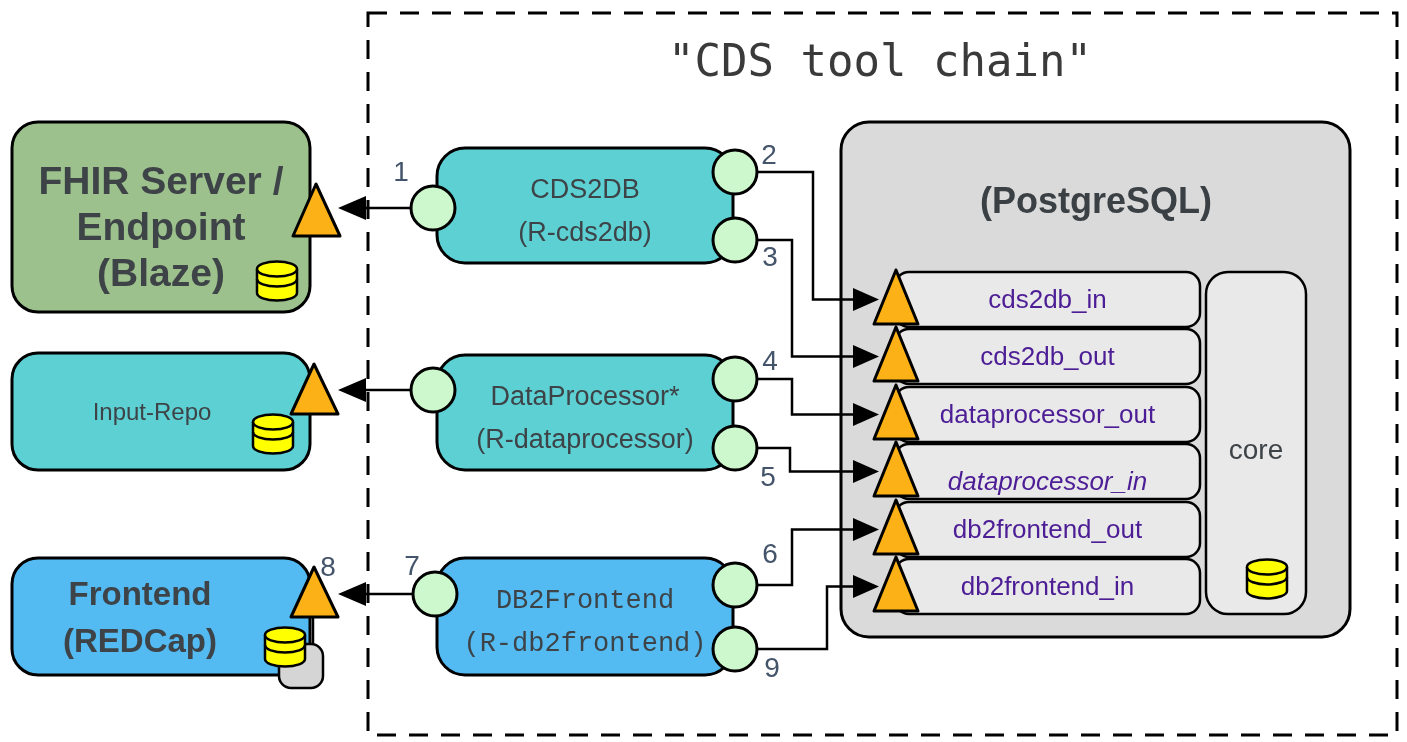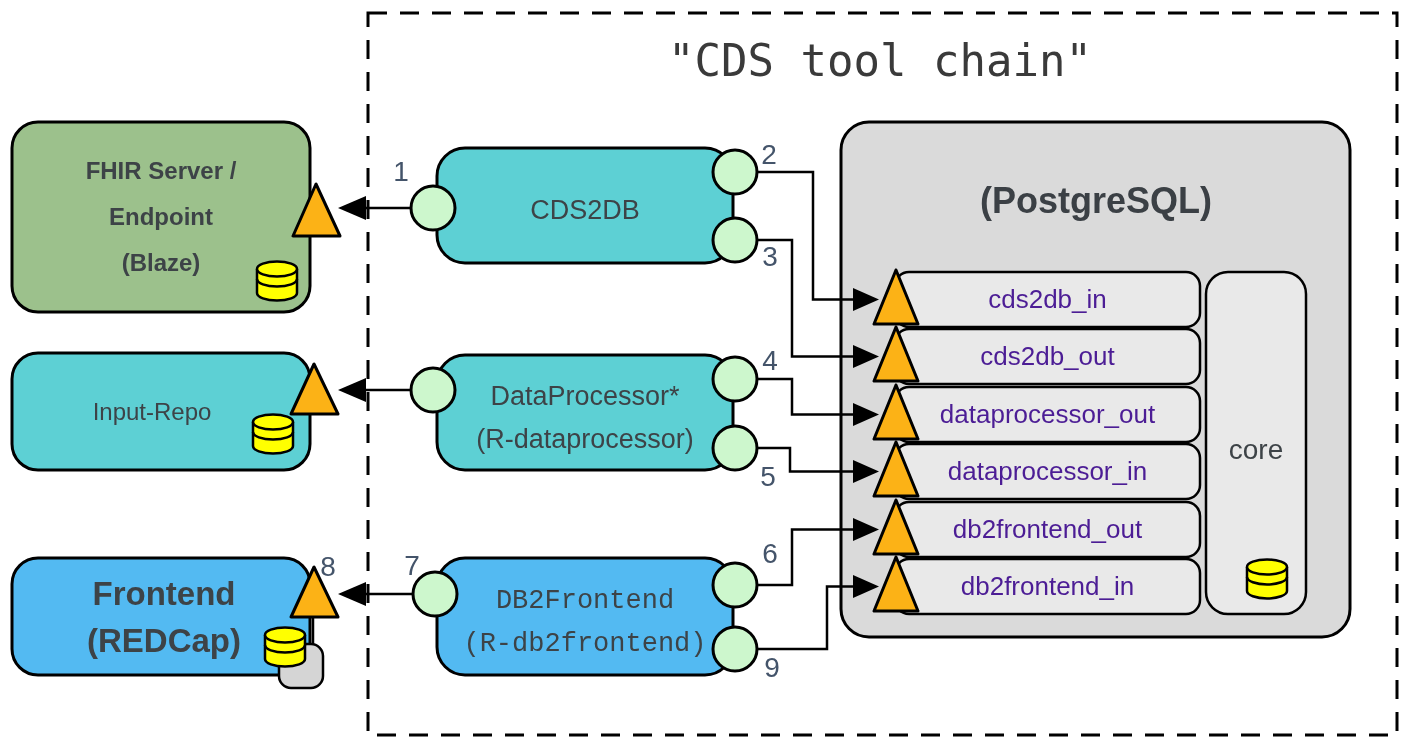"FHIR Server /" .fhir-text { font-size: 24px -> 39px; top: 126px -> 136px }
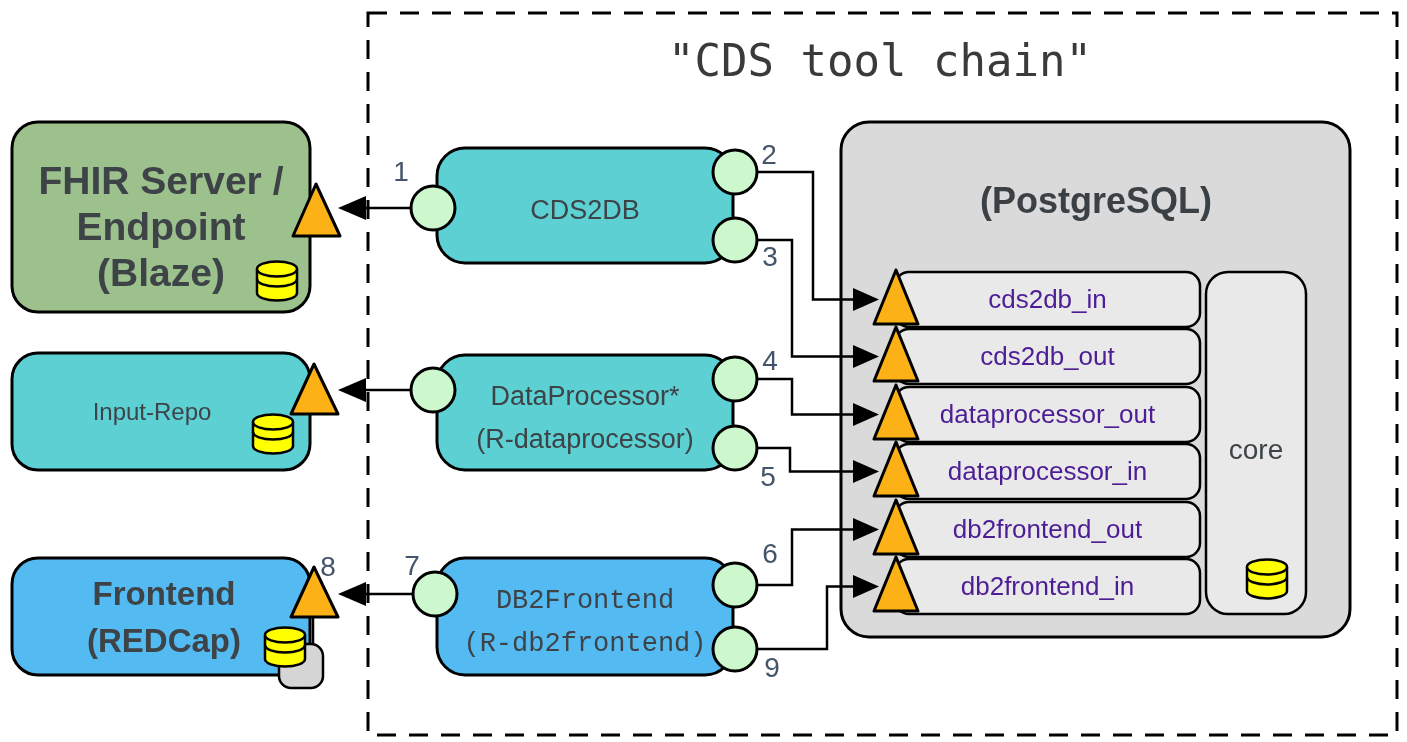"(R-cds2db)" span { html: none -> <span>(R-cds2db)</span> }
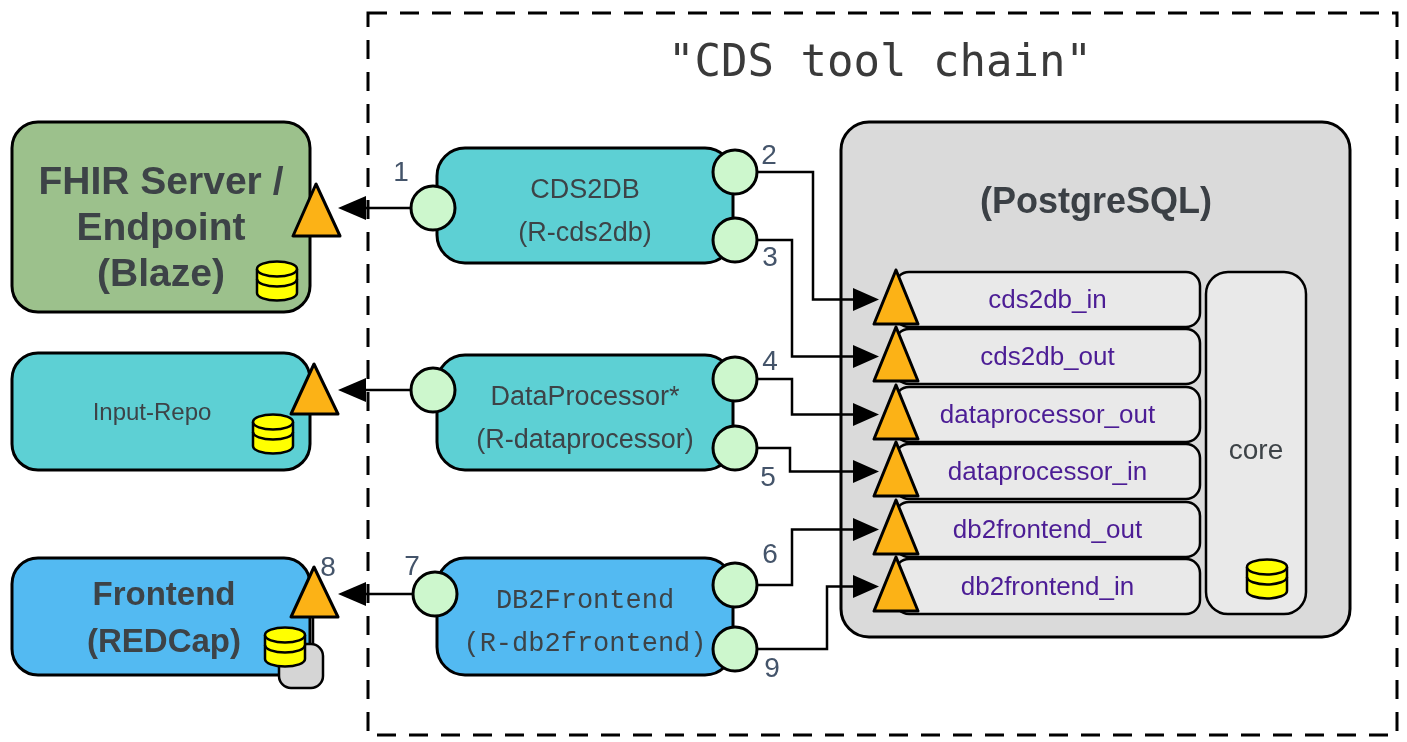"dataprocessor_in" div.txt { font-style: none -> italic; top: 444px -> 454px }
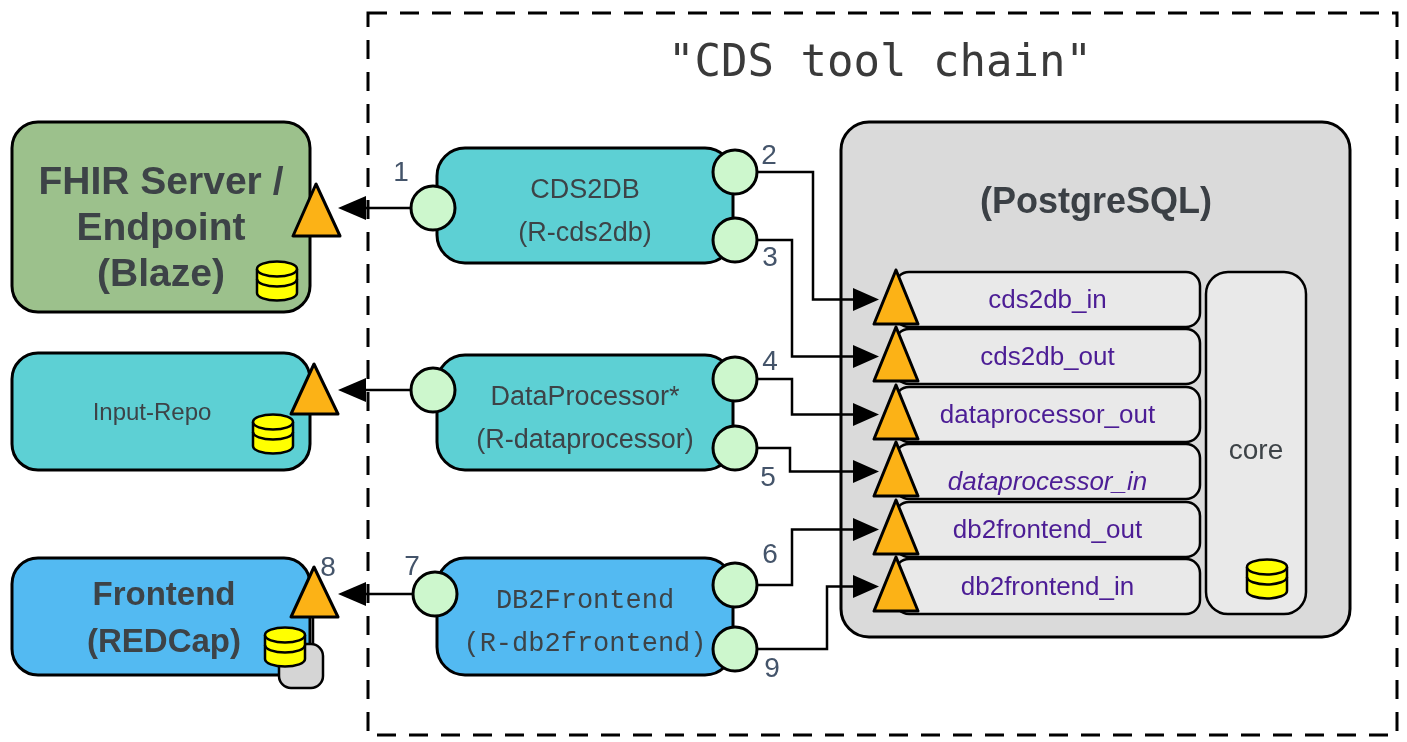"Frontend" .frontend-text { left: 24px -> 0 }
